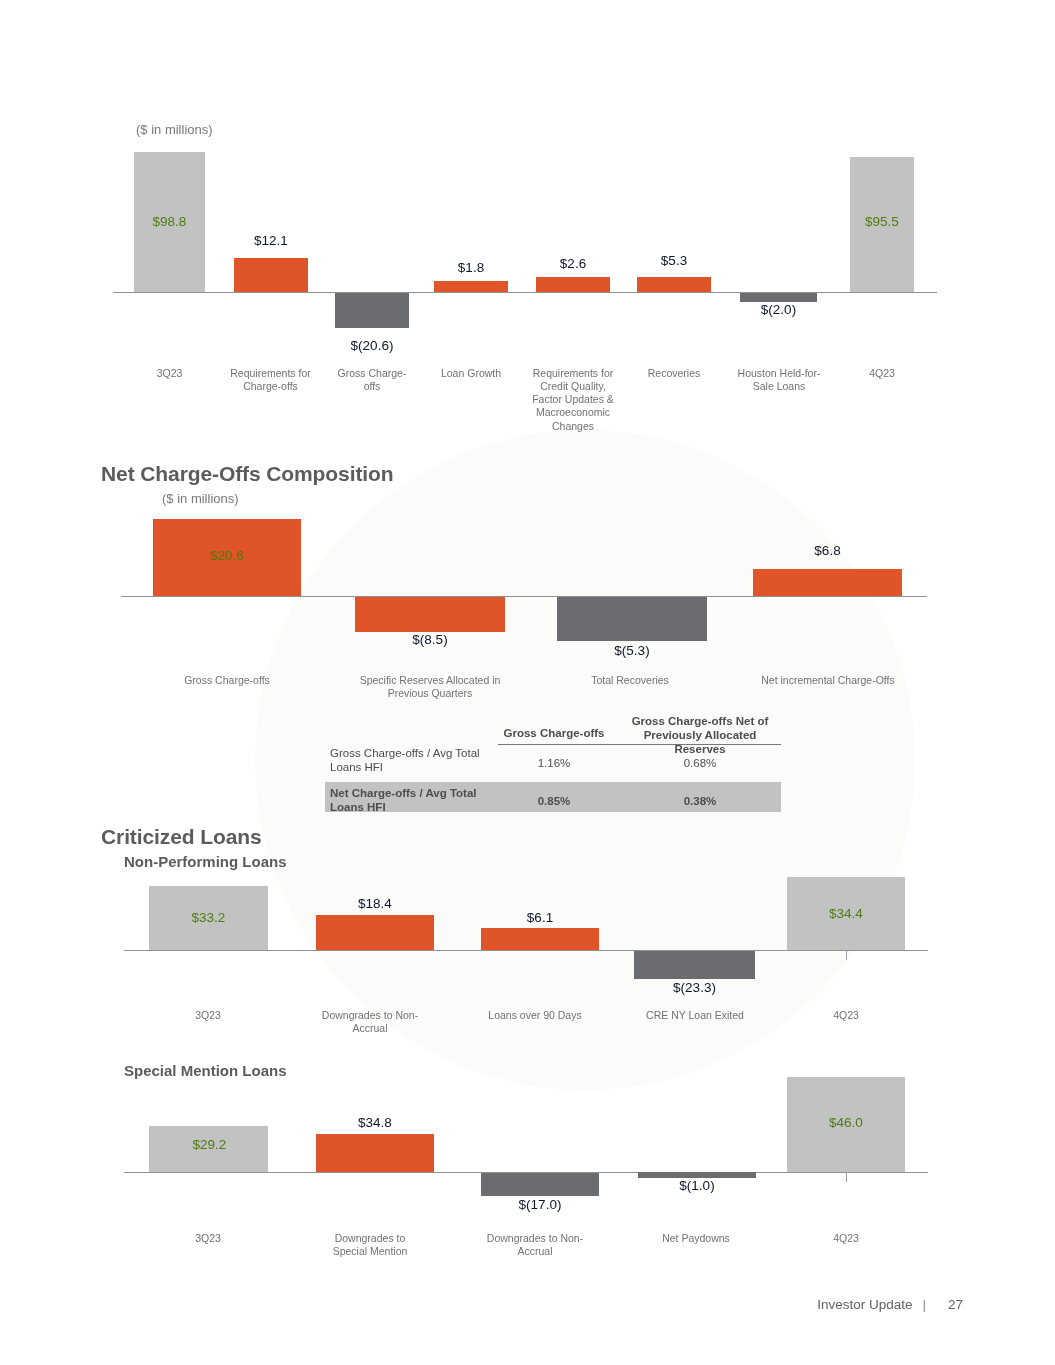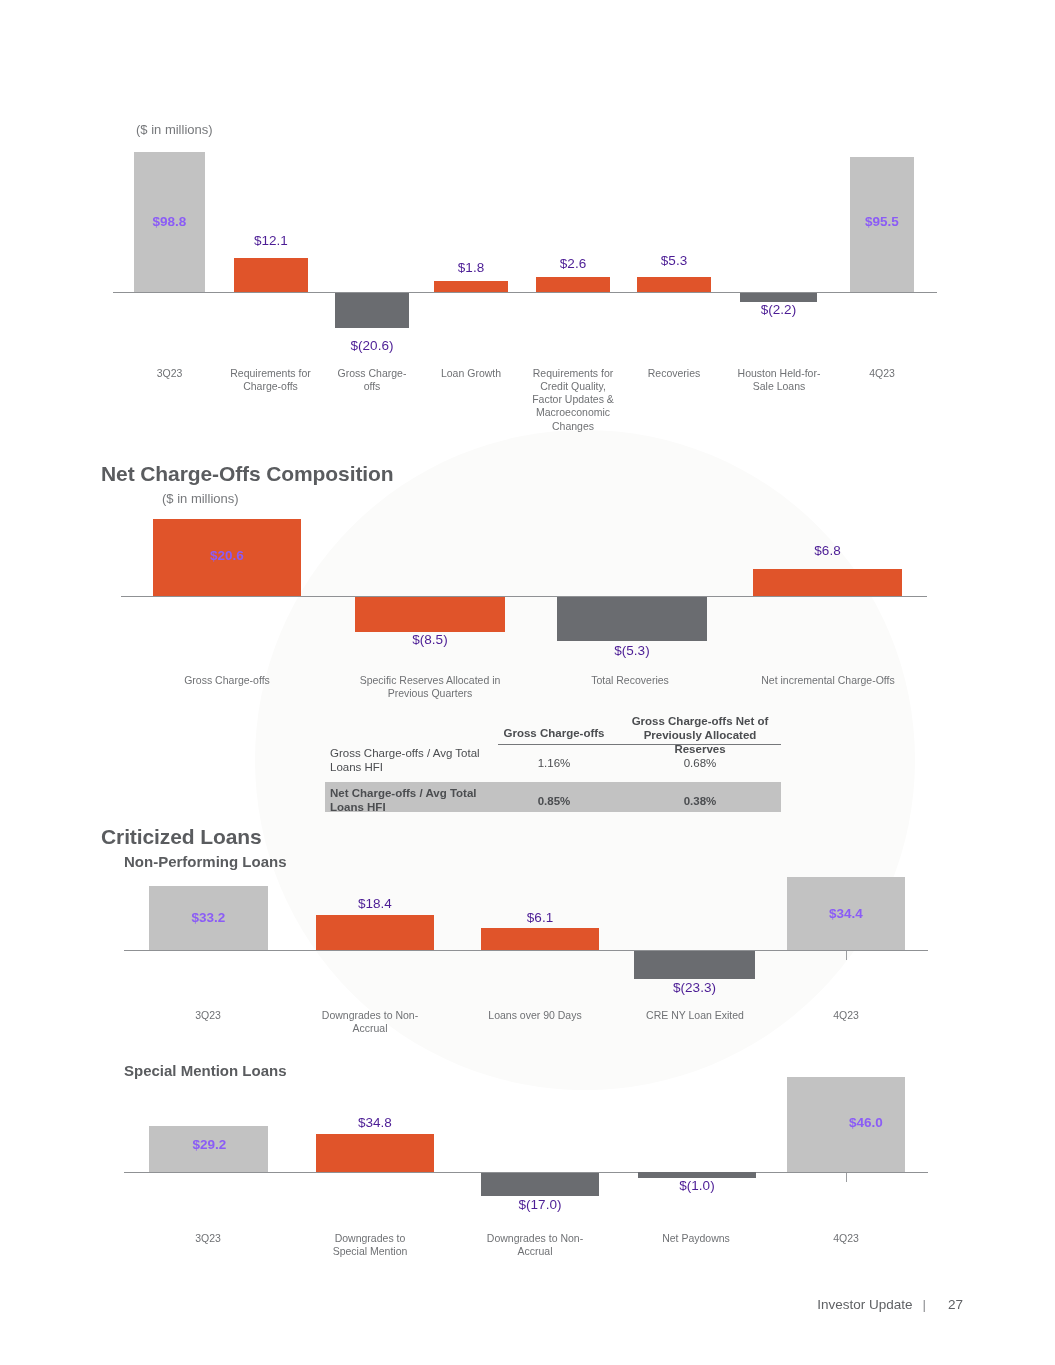"$98.8" .vlabel.inside { color: #8b5cf6 -> #4d7c0f; font-weight: bold -> none }
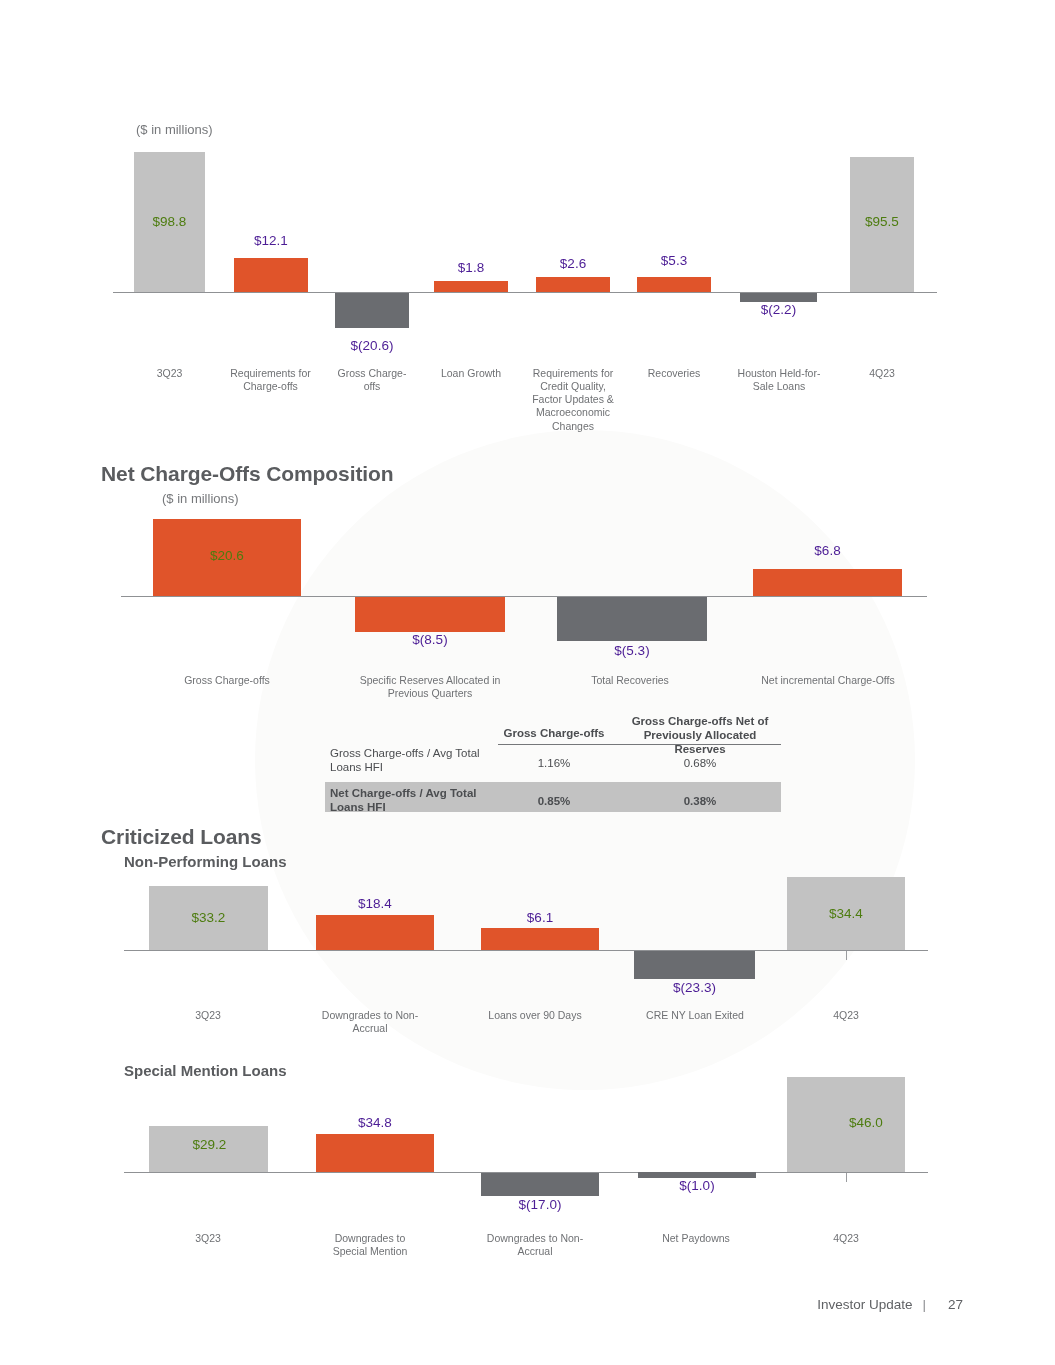"$12.1" .vlabel { color: #4c1d95 -> #0f172a }
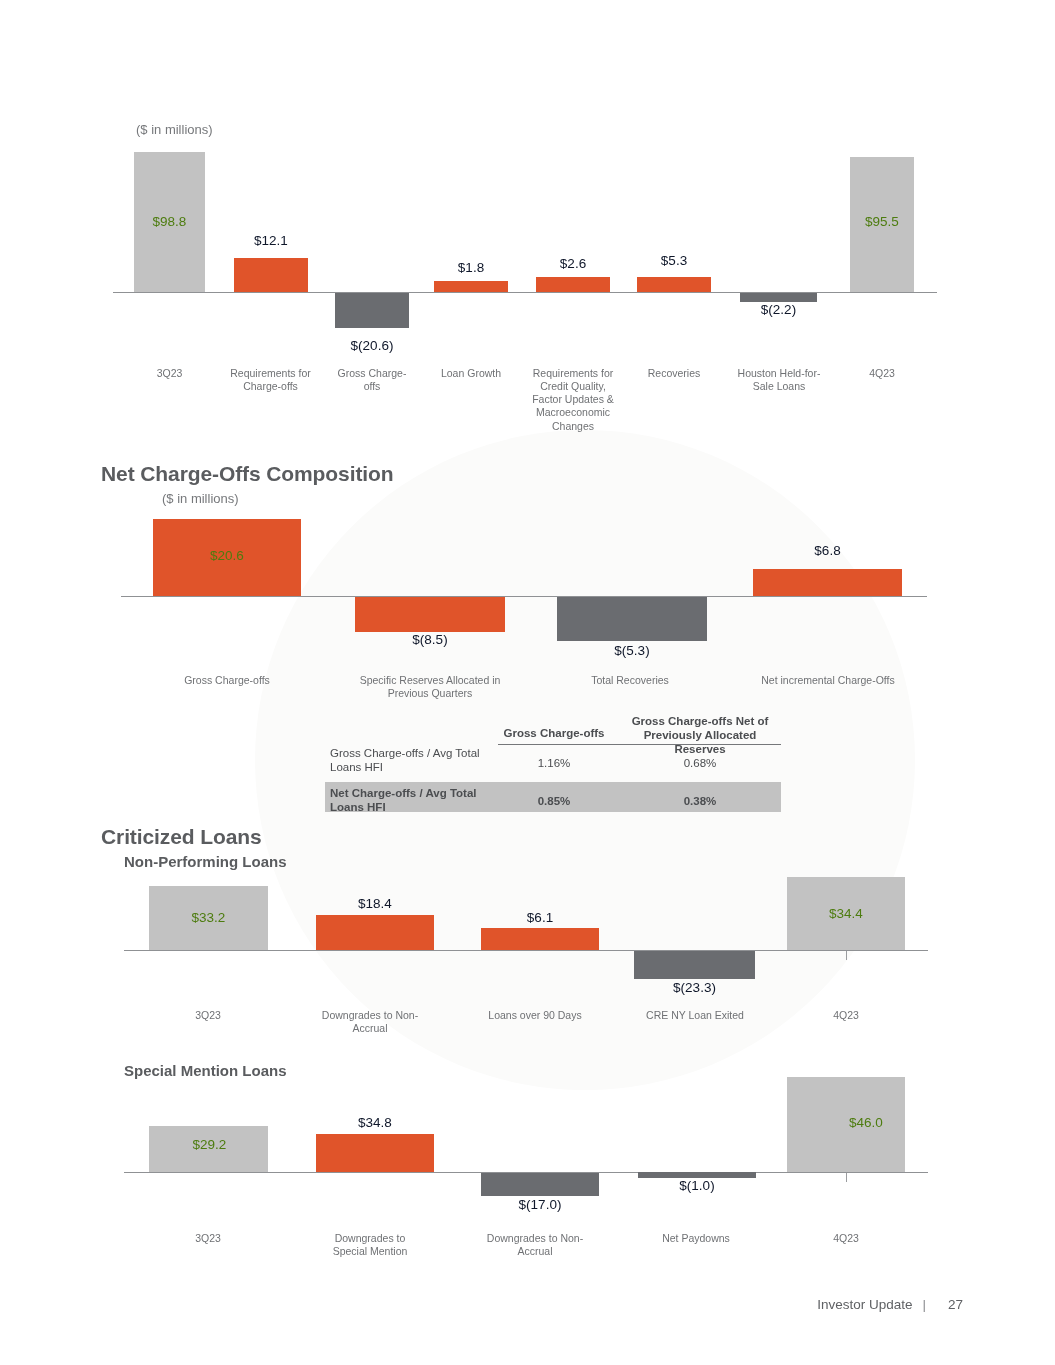"$(2.2)" div.vlabel { text: 2.2 -> 2.0 }
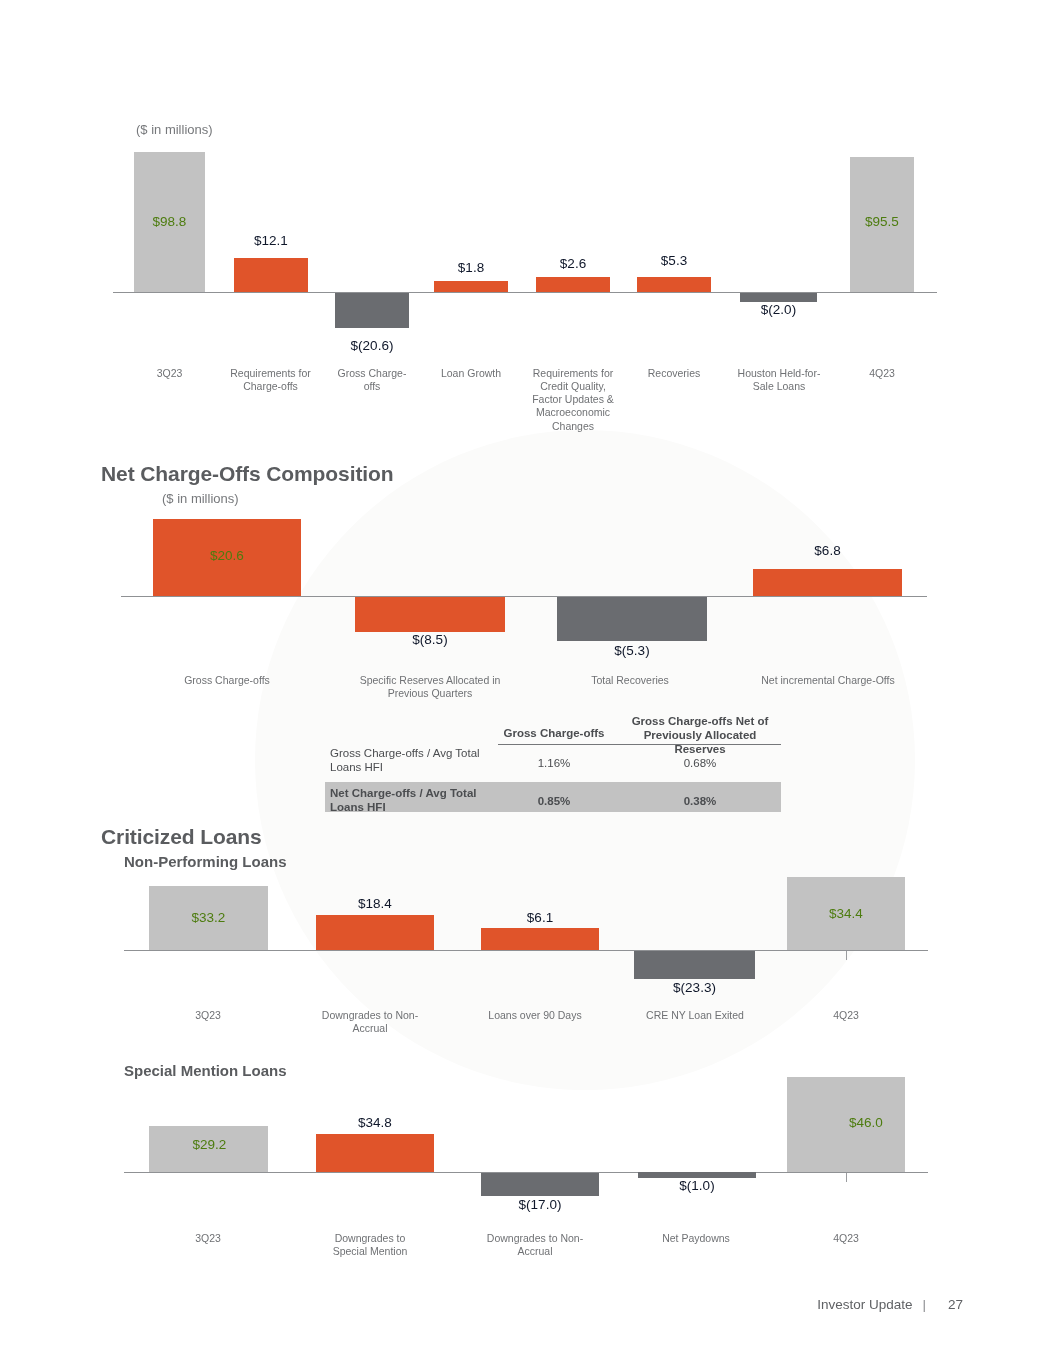"$46.0" div.vlabel { margin-left: 20px -> none }
